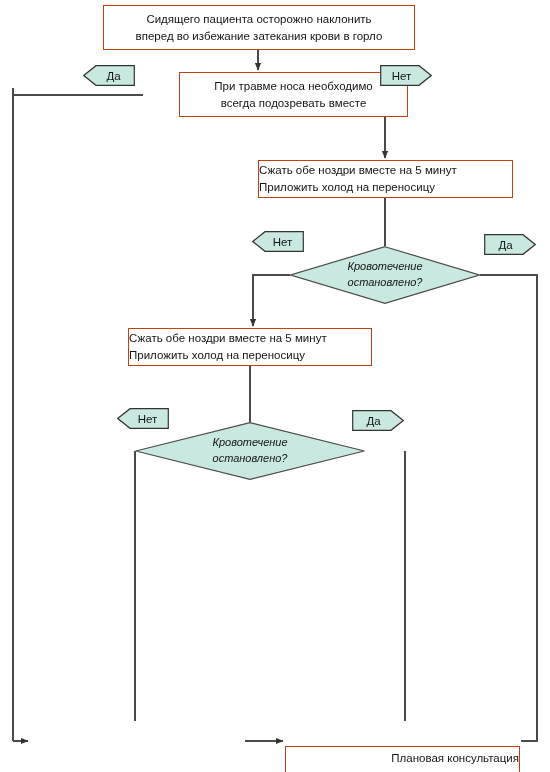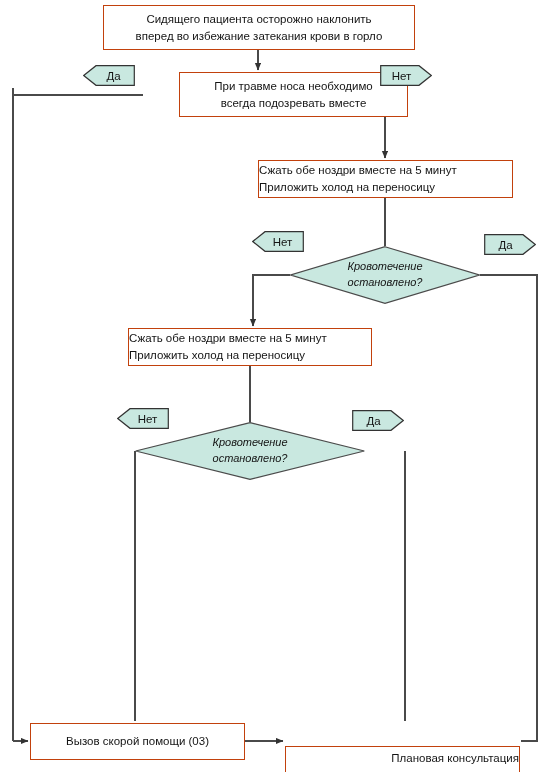"Вызов скорой помощи (03)" div.node-box { html: <div> <span>Вызов скорой помощи (03)</span> </div> -> none }
